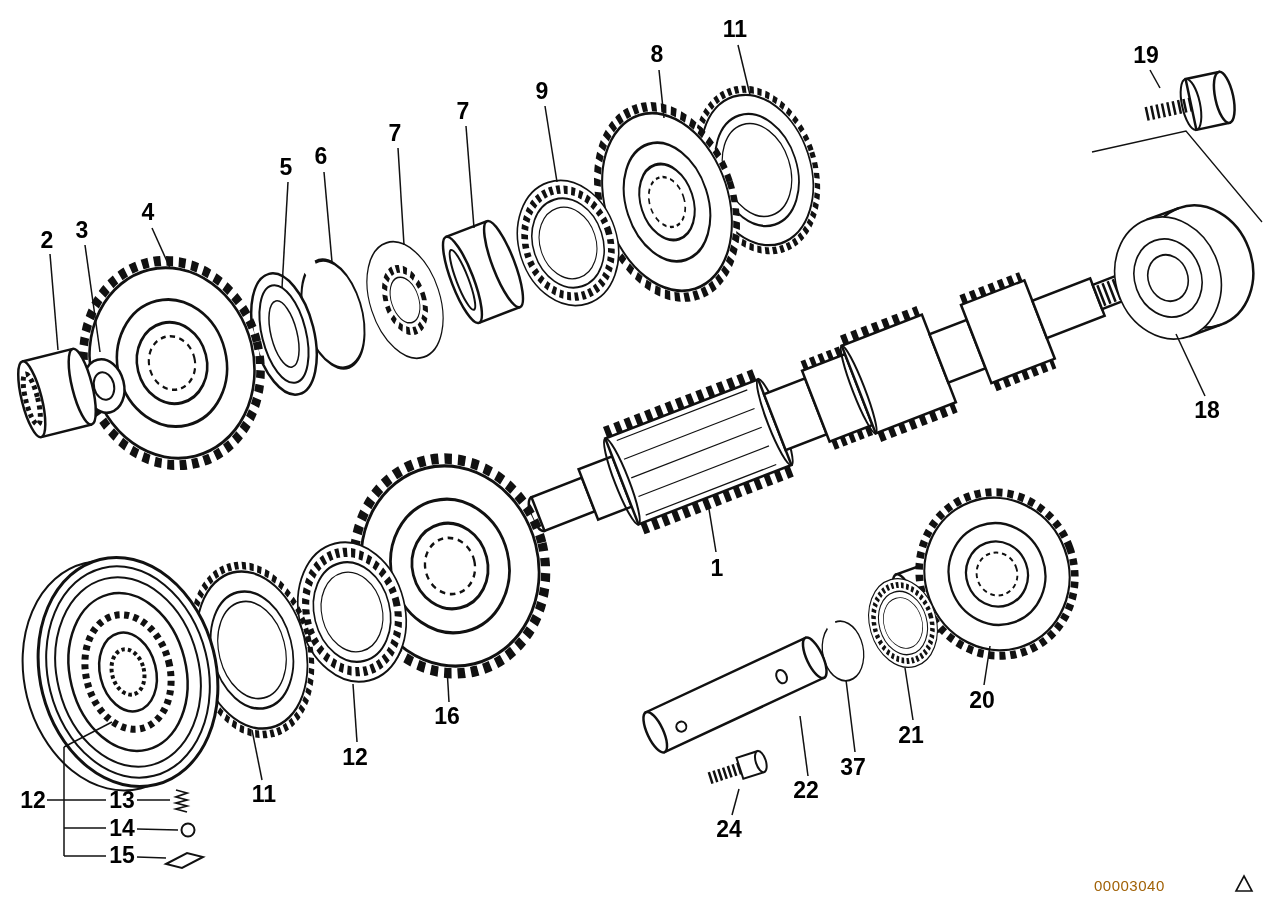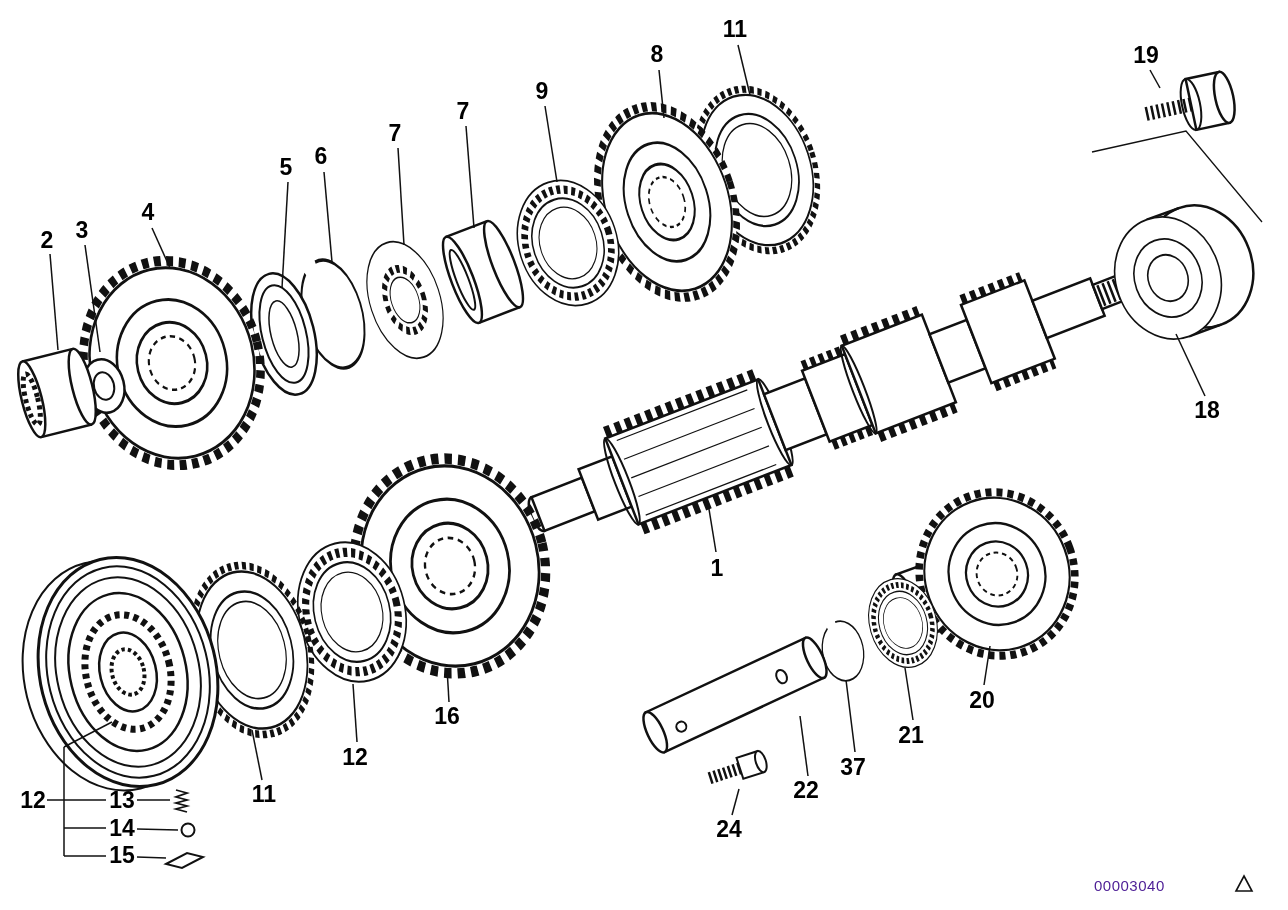"00003040" .doc-number { color: #4c1d95 -> #a16207 }
